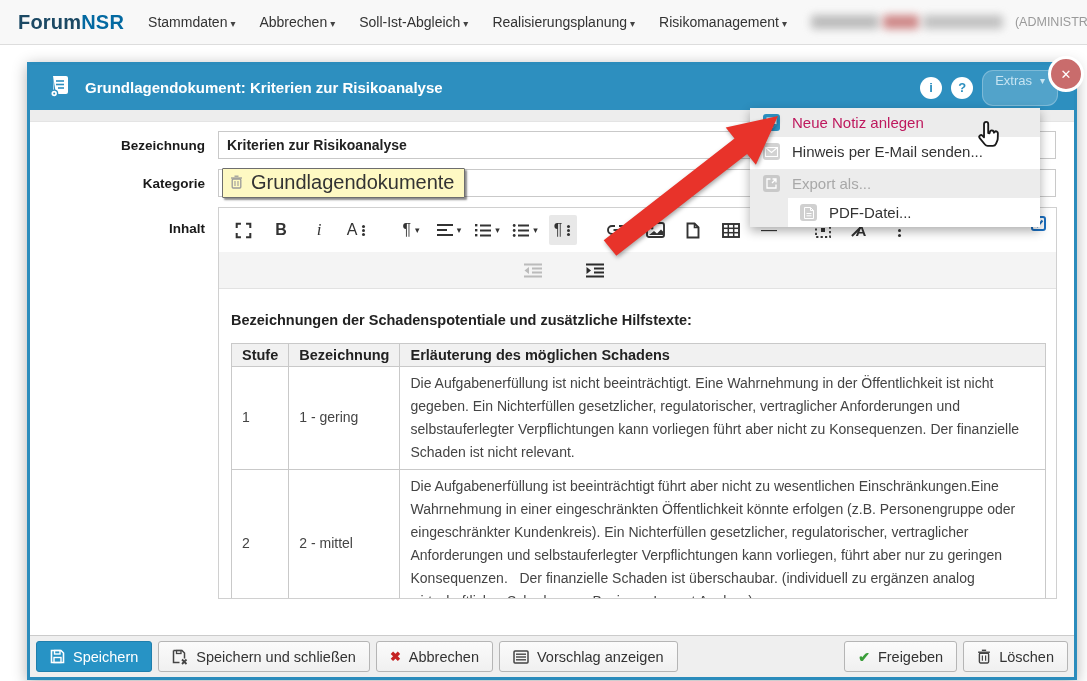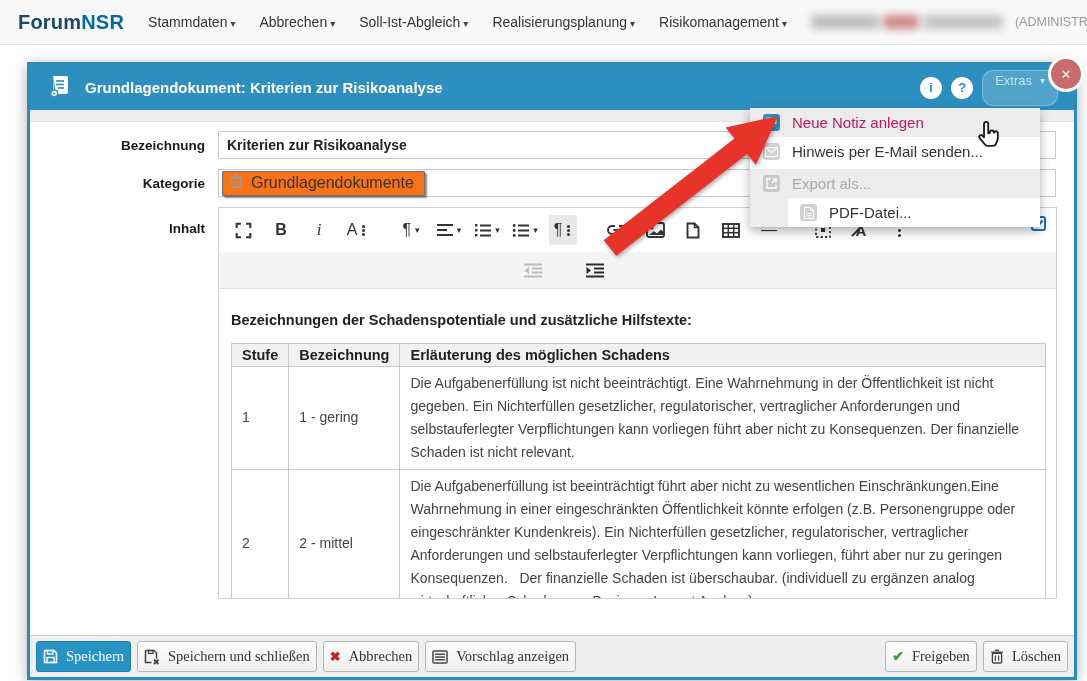"Grundlagendokumente" .tag { background: #f97316 -> #fef9c3; font-size: 16px -> 20px }
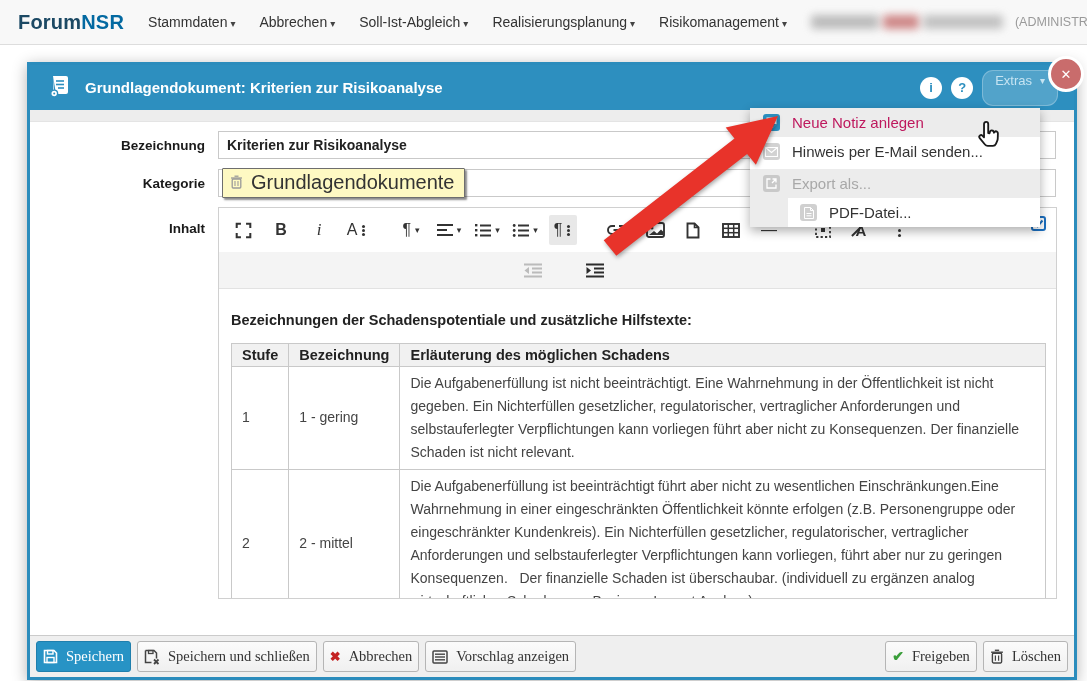"Speichern" .btn { font-family: Liberation Serif, serif -> Liberation Sans, sans-serif; padding: 0 6px -> 0 13px }
